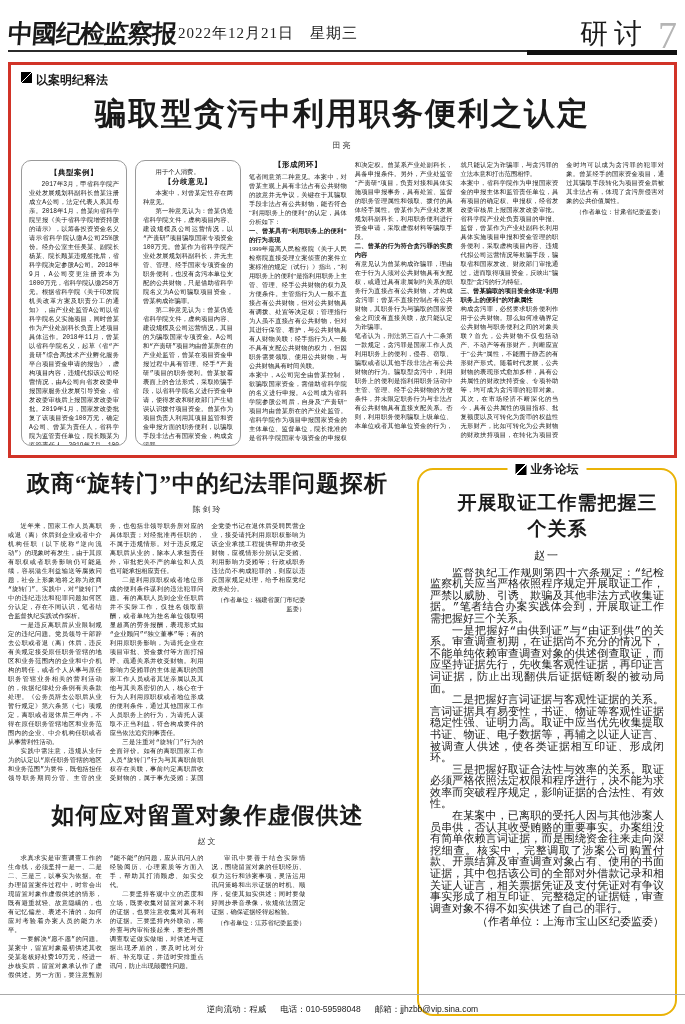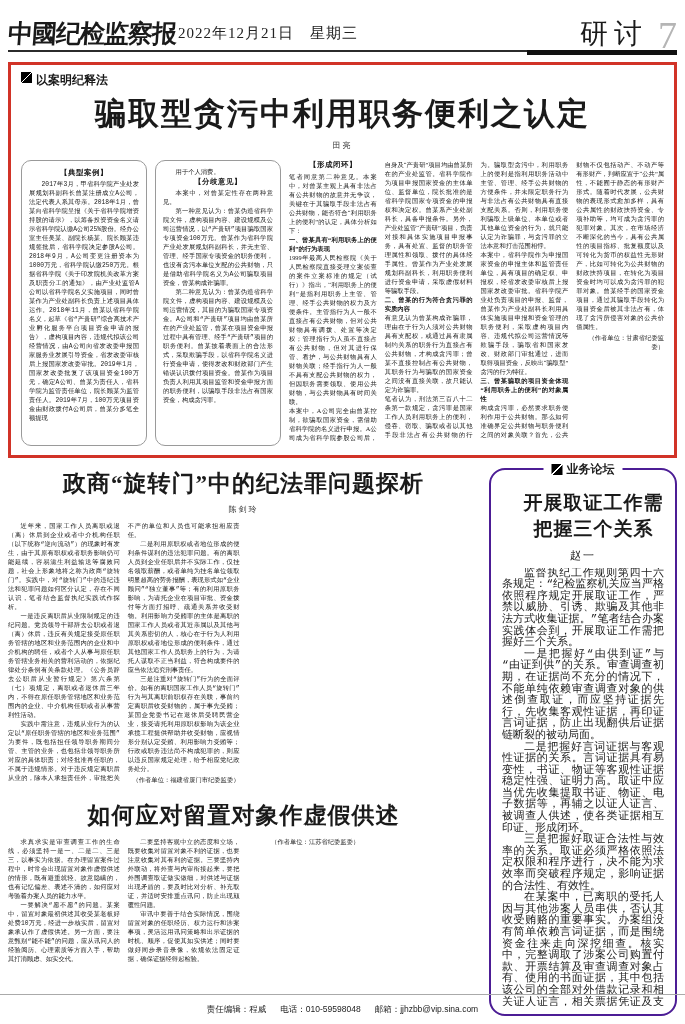"【典型案例】" .case-box { width: 126px -> 106px }
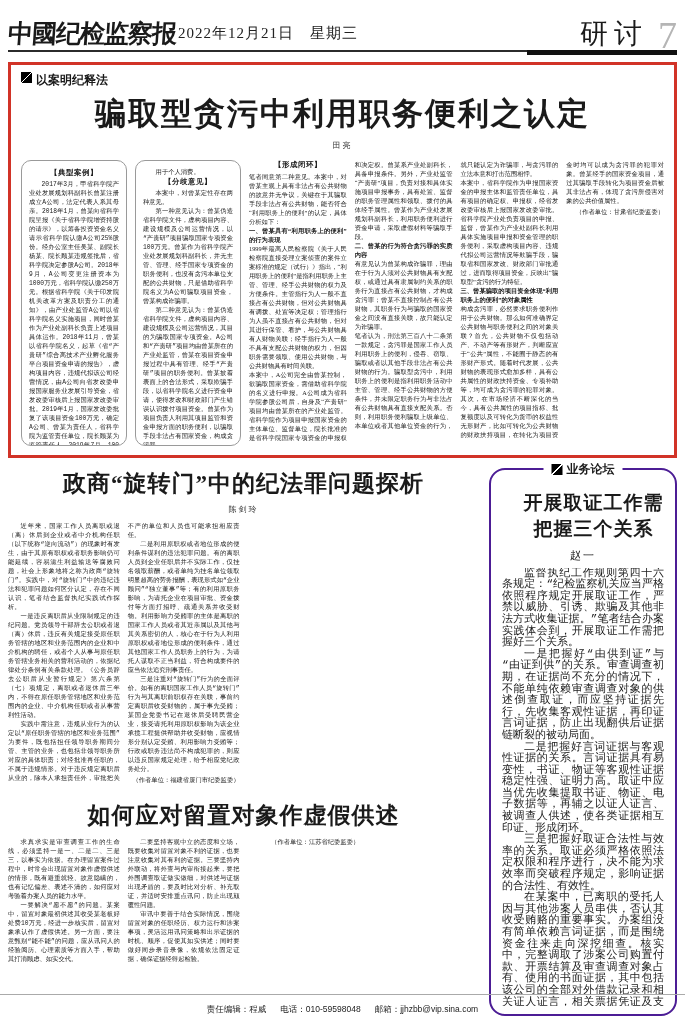"业务论坛" .forum { border: 2px solid #4c1d95 -> 2px solid #eab308; width: 188px -> 260px }
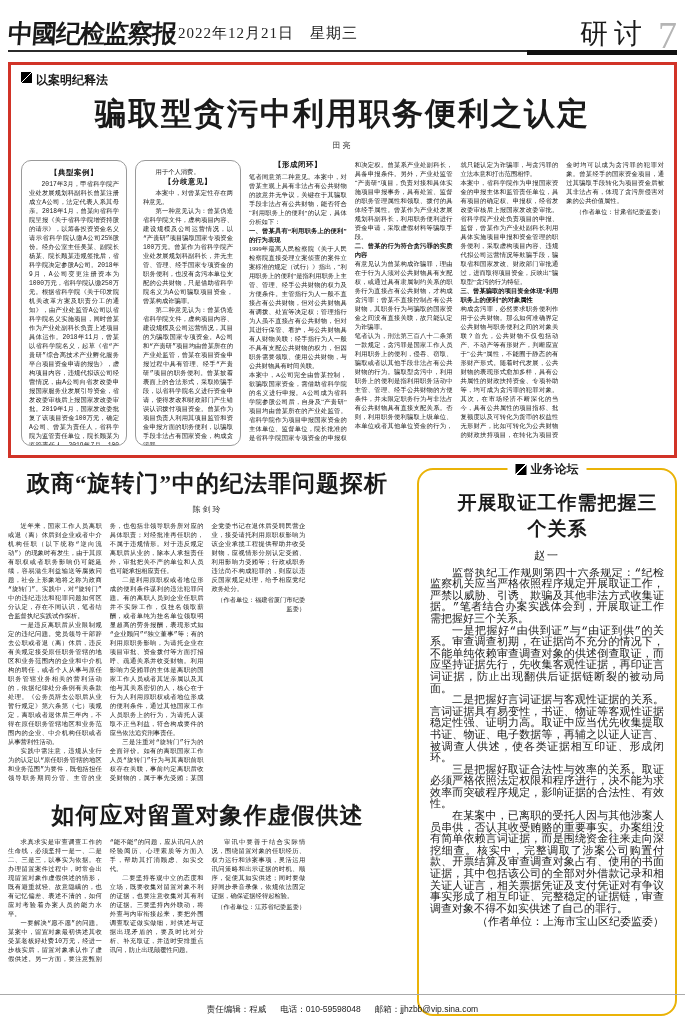"赵文" div.byline { html: none -> <div>赵文</div> }
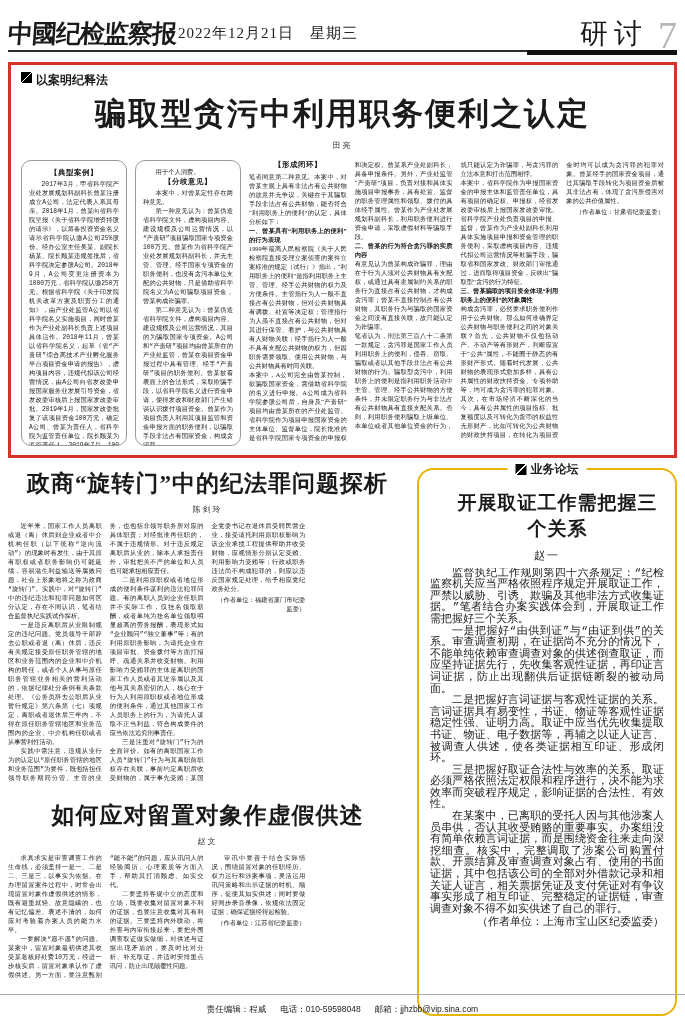"责任编辑：程威" span { text: 责任编辑 -> 逆向流动 }
